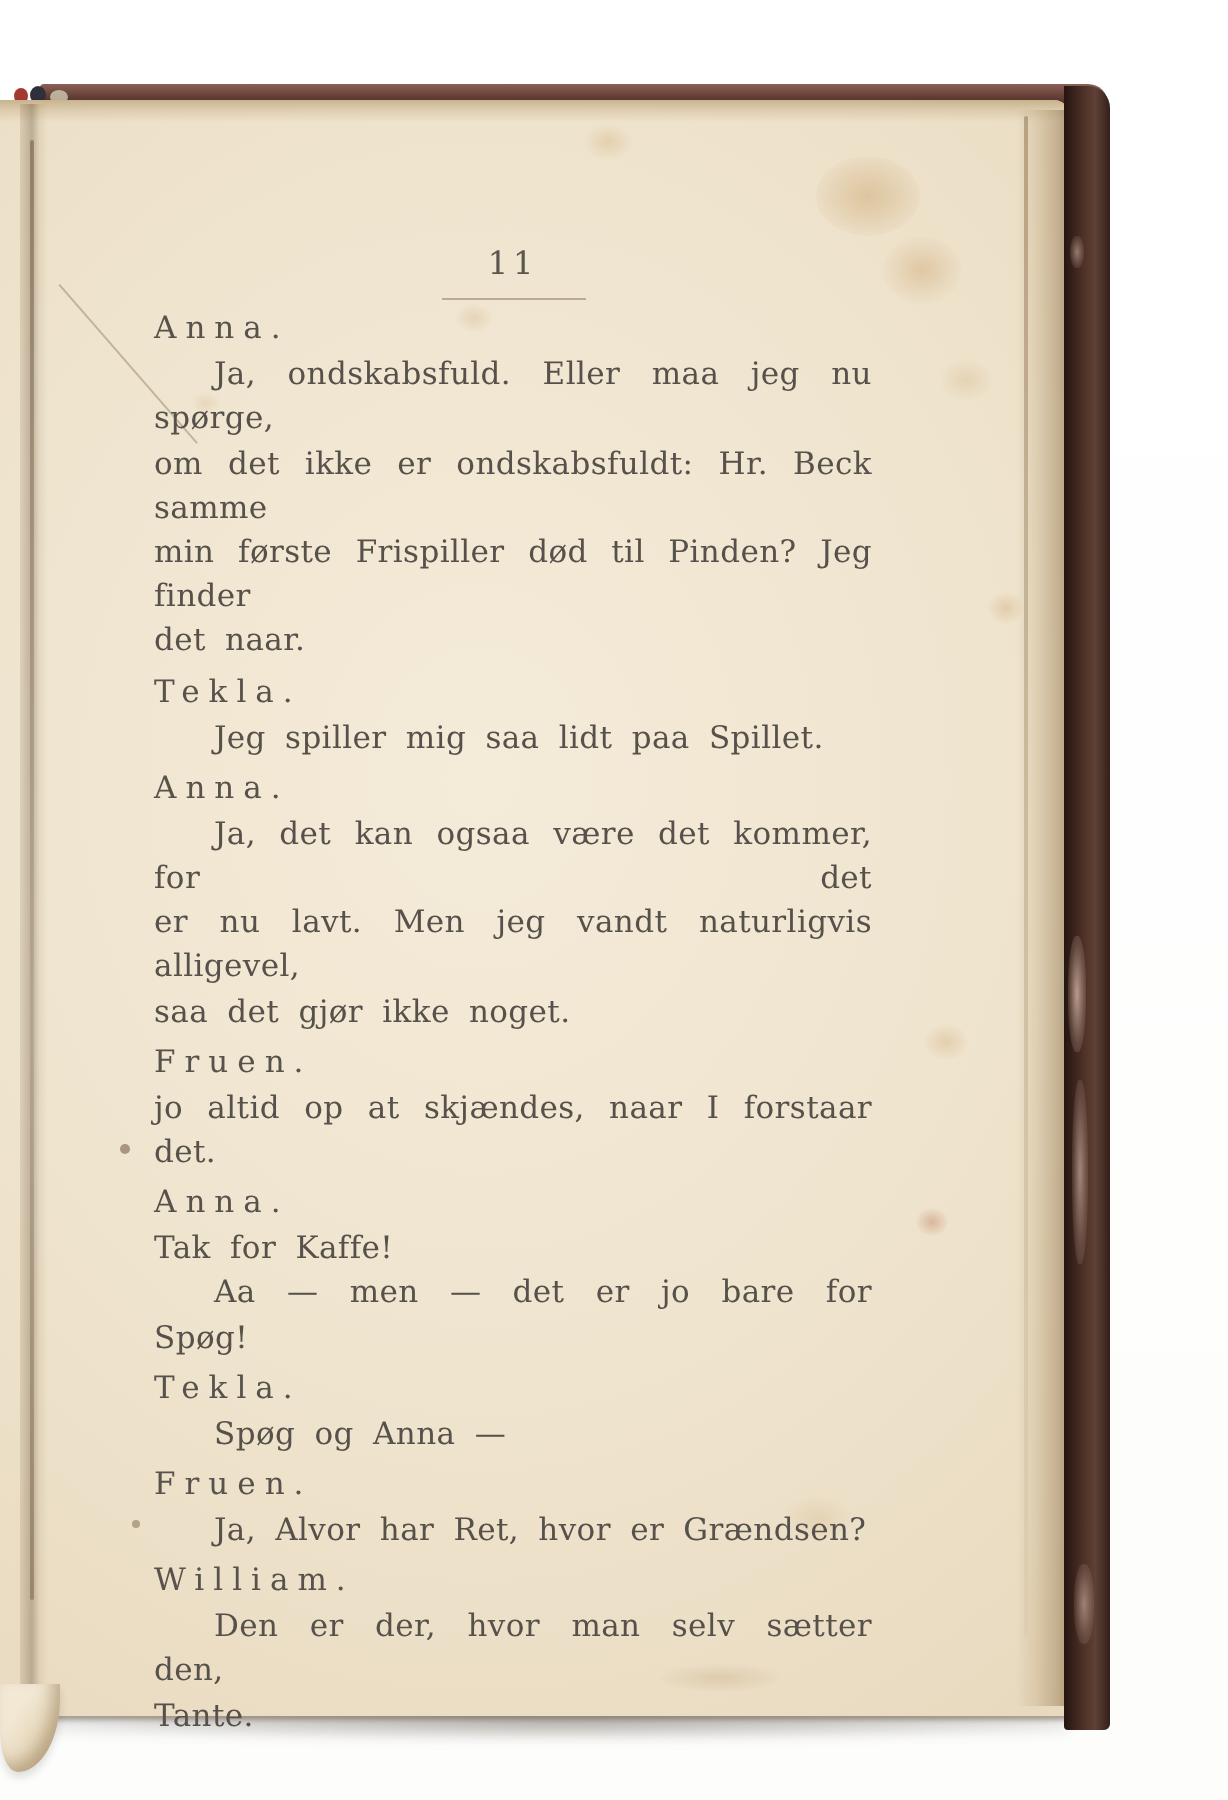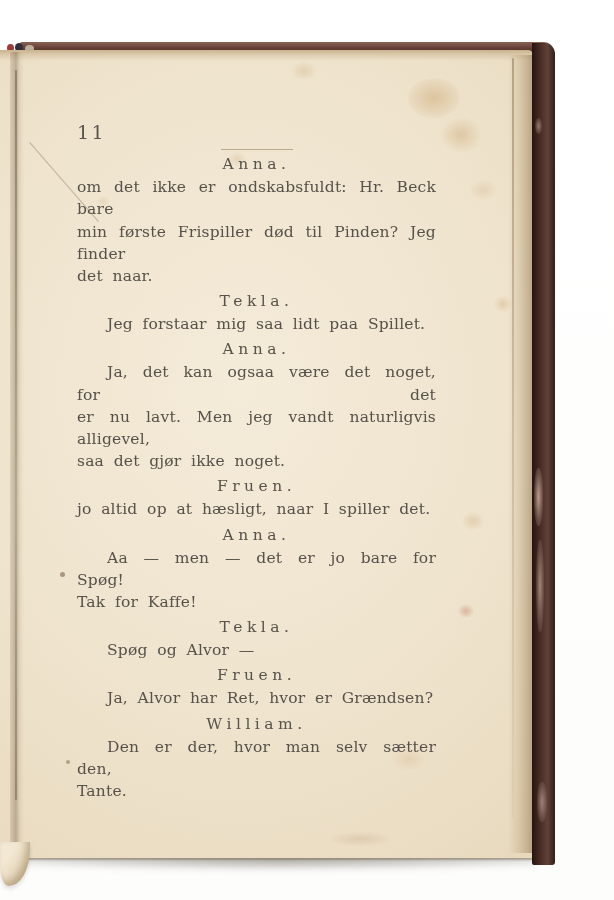"11" .page-number { font-size: 19px -> 16px; text-align: none -> center }
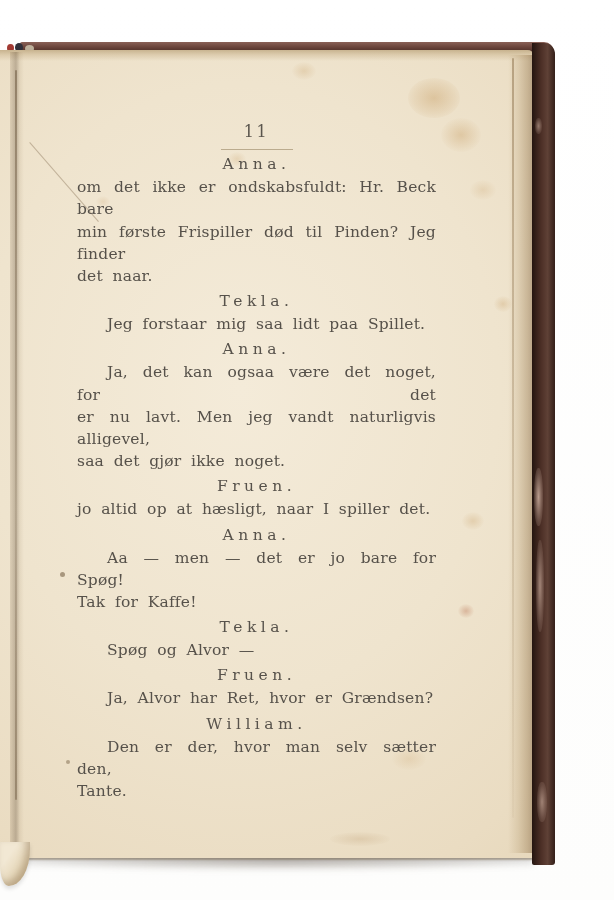"Anna." .speaker { text-align: center -> none }
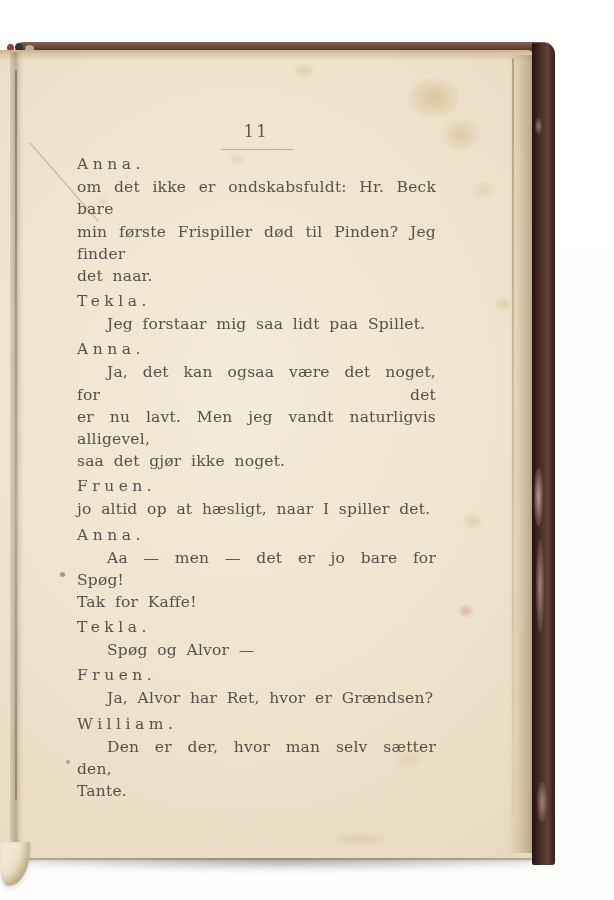"Ja, ondskabsfuld. Eller maa jeg" div.line { html: none -> <div>Ja, ondskabsfuld. Eller maa jeg nu spørge,</div> }
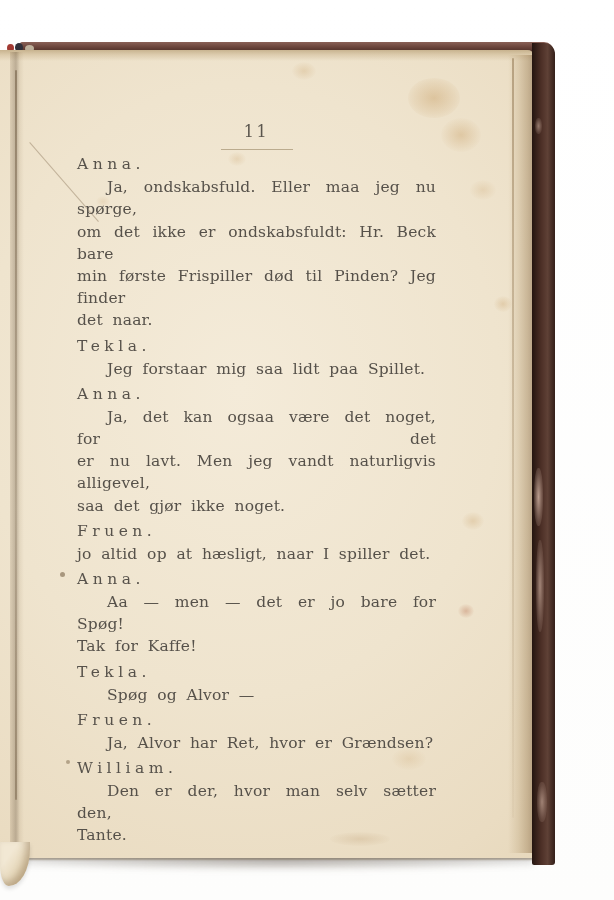"om det ikke er ondskabsfuldt:" div.line { text: bare -> samme }
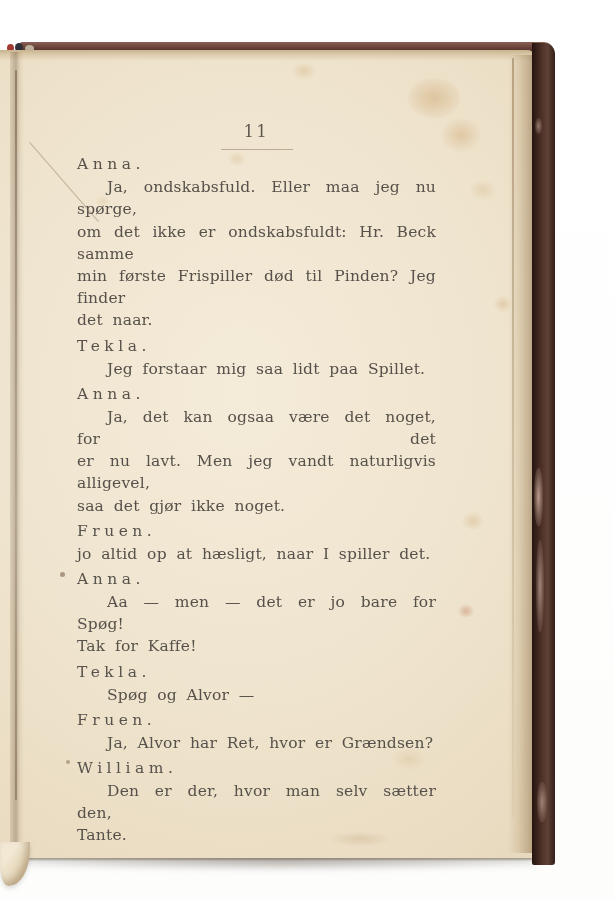"Jeg forstaar mig saa lidt" div.line { text: forstaar -> spiller }
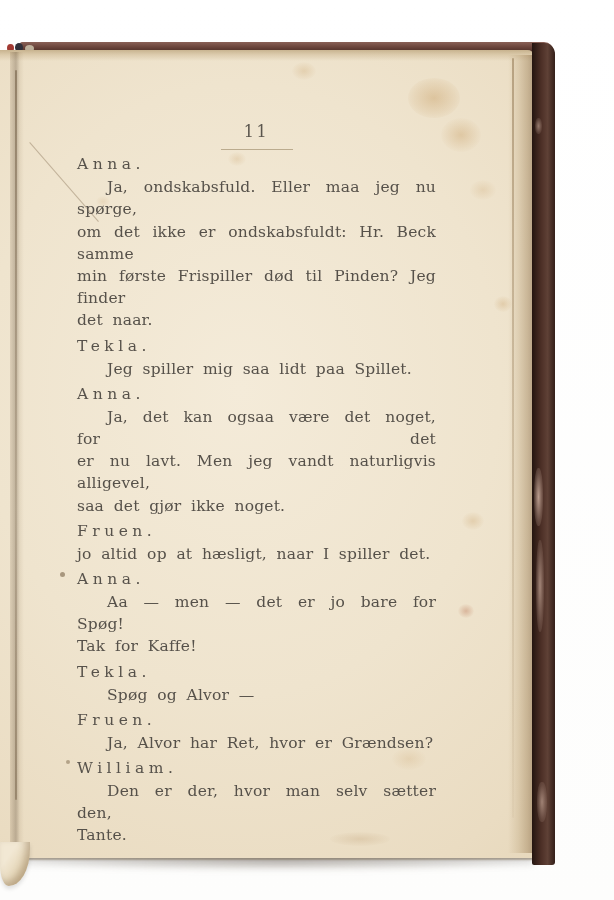"Ja, det kan ogsaa være" div.line { text: noget -> kommer }
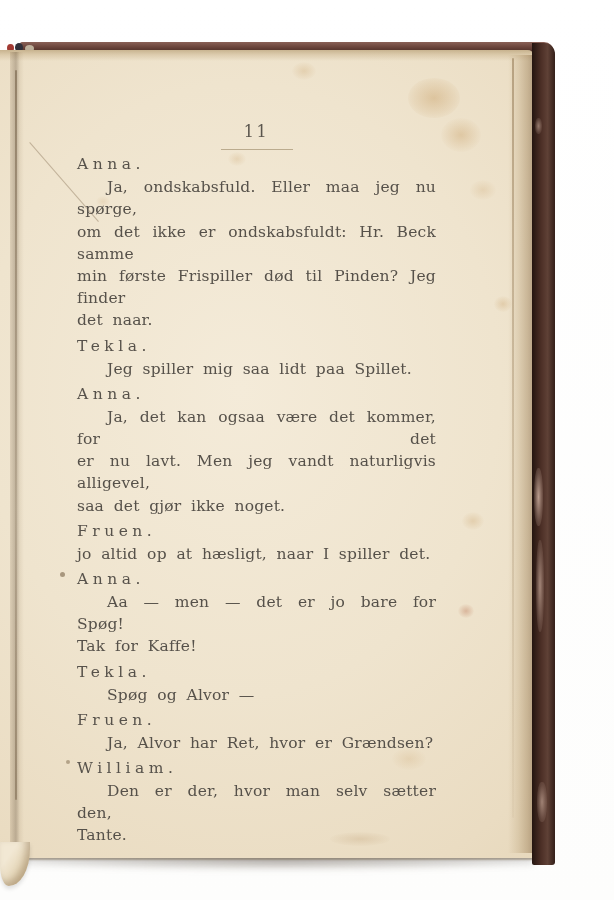"jo altid op at hæsligt," div.line { text: hæsligt, naar I spiller -> skjændes, naar I forstaar }
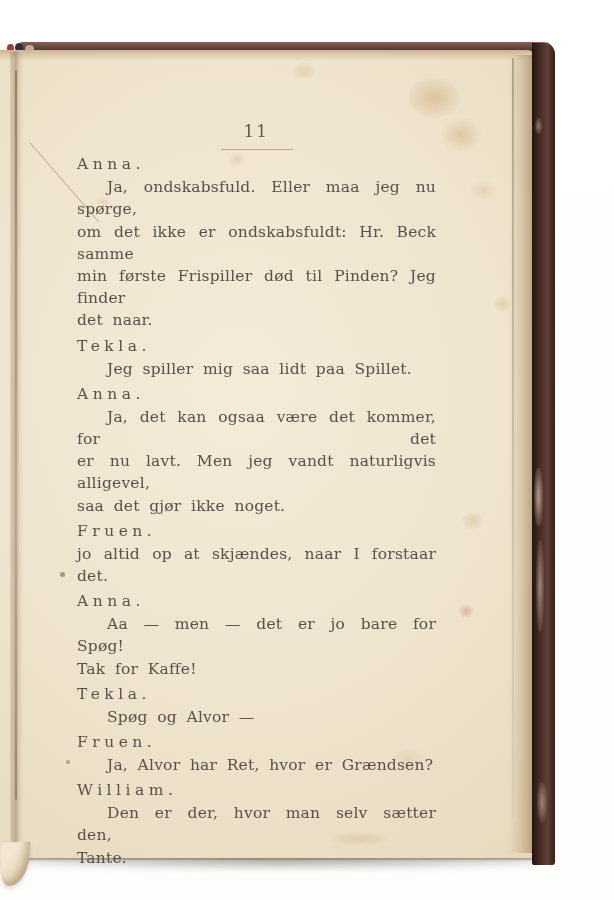"Aa — men — det" div.line { order: before "Tak for Kaffe!" -> after "Tak for Kaffe!" }
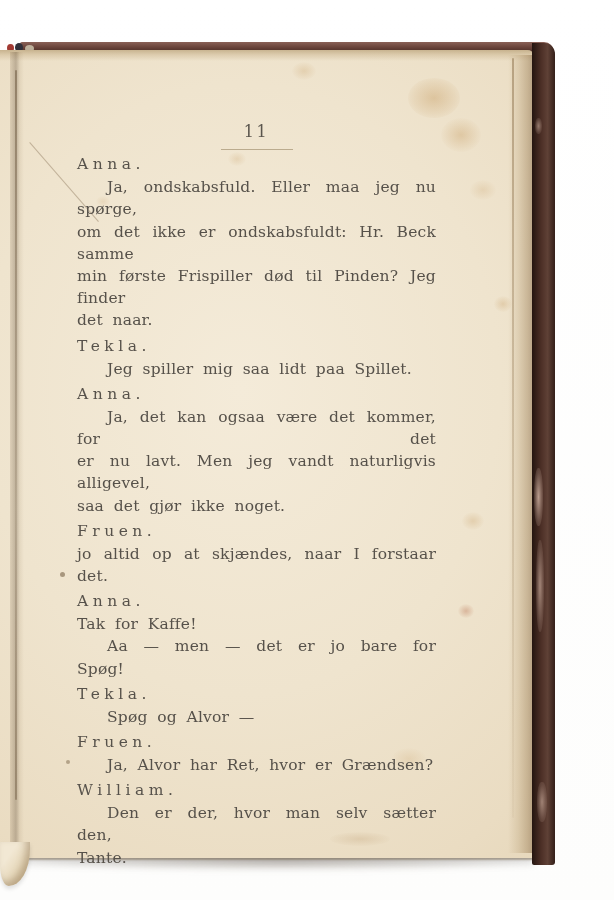"Spøg og Alvor —" div.line { text: Alvor -> Anna }
